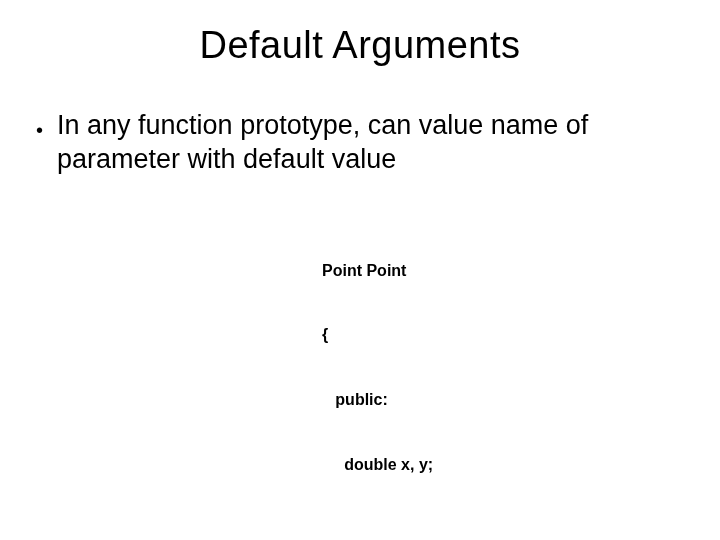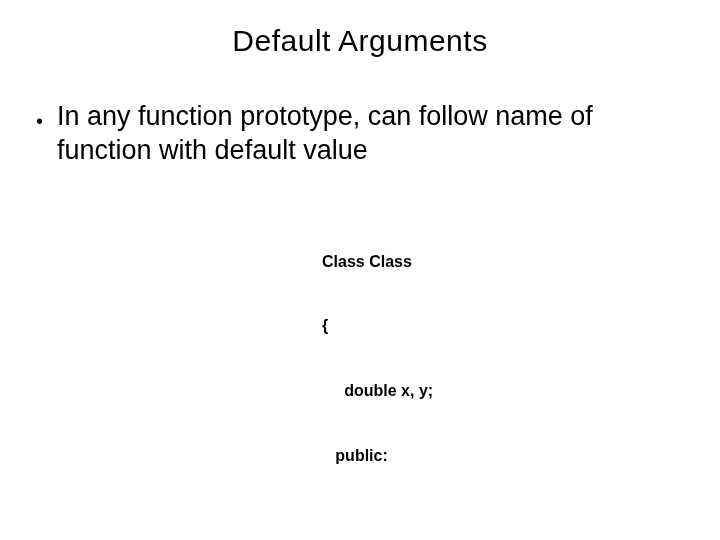"Default Arguments" .title { font-size: 30px -> 38px }
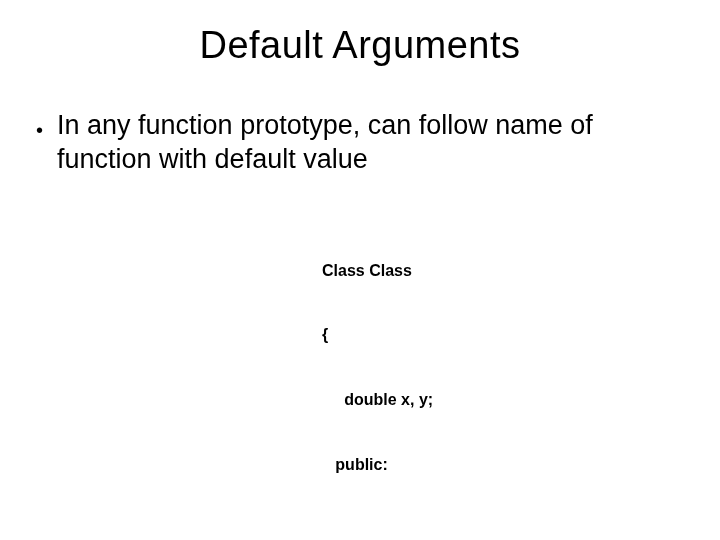"In any function prototype, can" span.bullet-text { text: follow name of function -> value name of parameter }
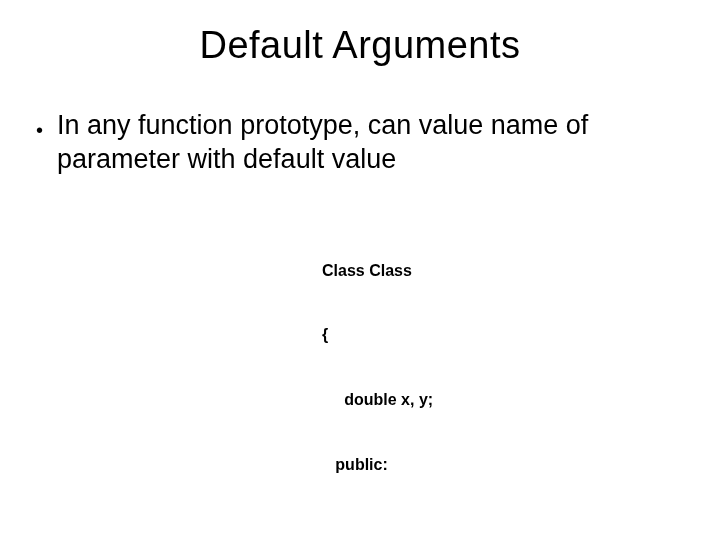"Class Class" div { text: Class Class -> Point Point }
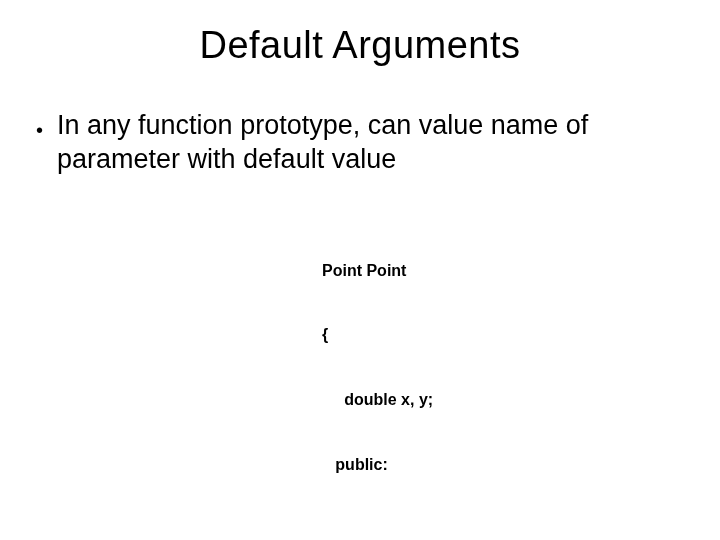"double x, y;" div { order: before "public:" -> after "public:" }
